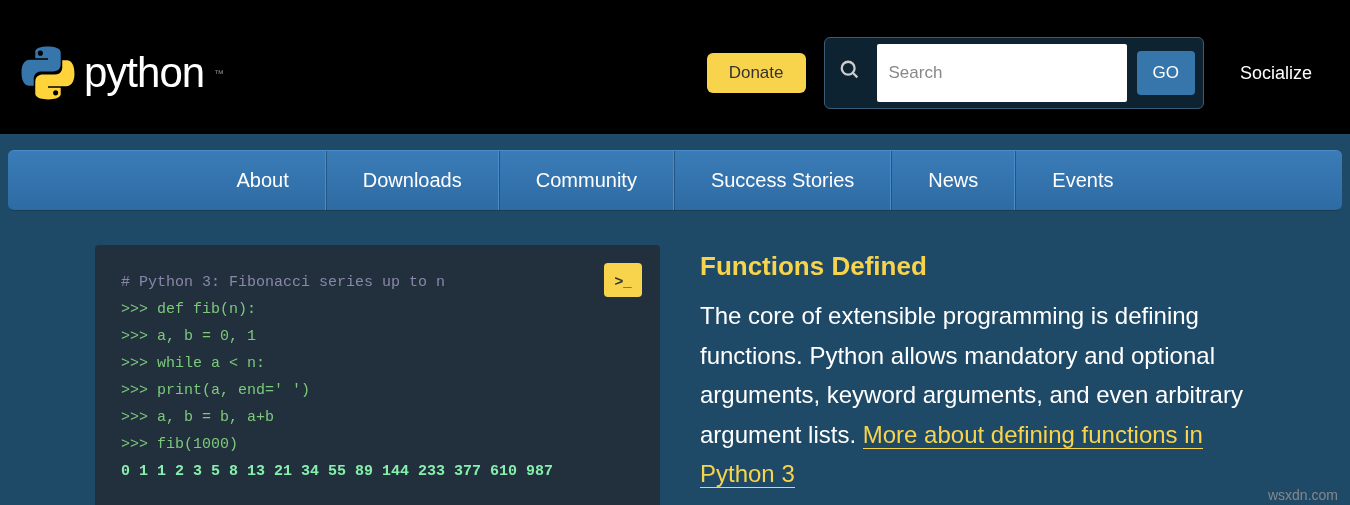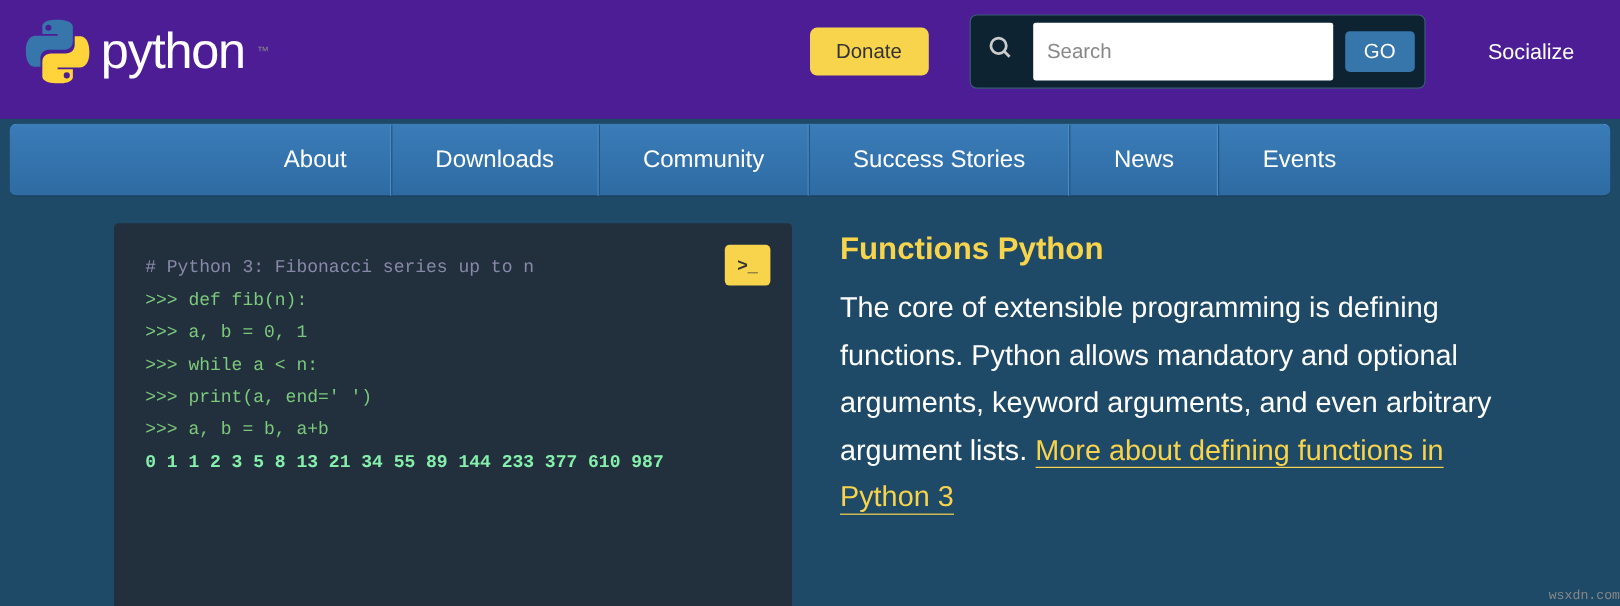"python" .header { background: #4c1d95 -> #000000; padding: 12px 20px 25px 20px -> 37px 20px 25px 20px }
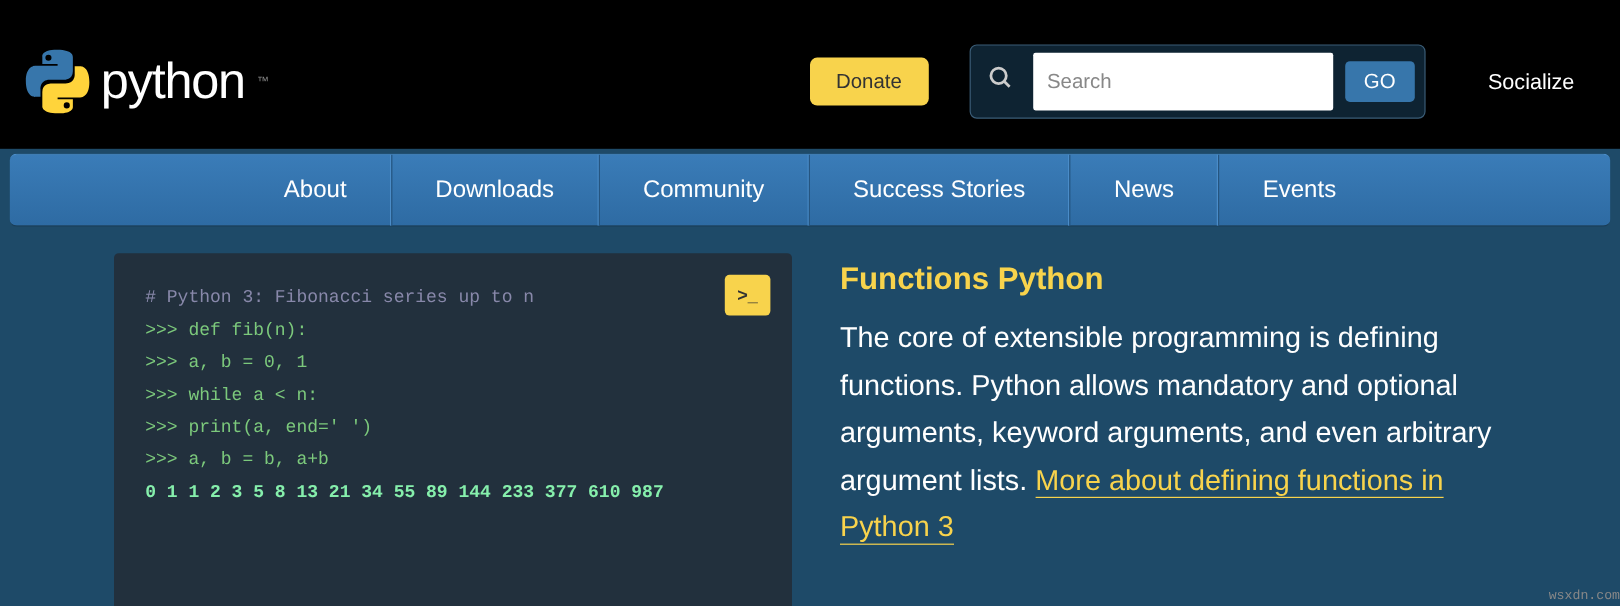"Donate" .header-right { gap: 34px -> 18px }
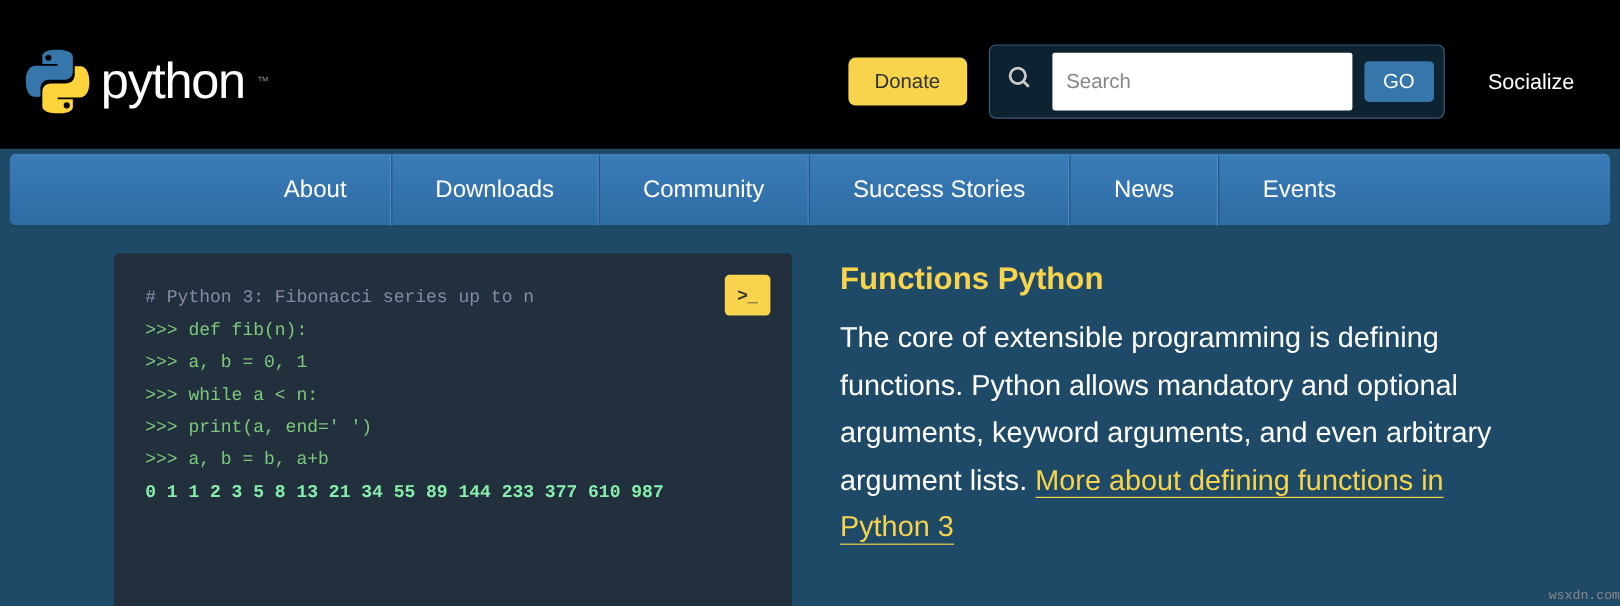"Search" .search-input { height: 48px -> 58px }
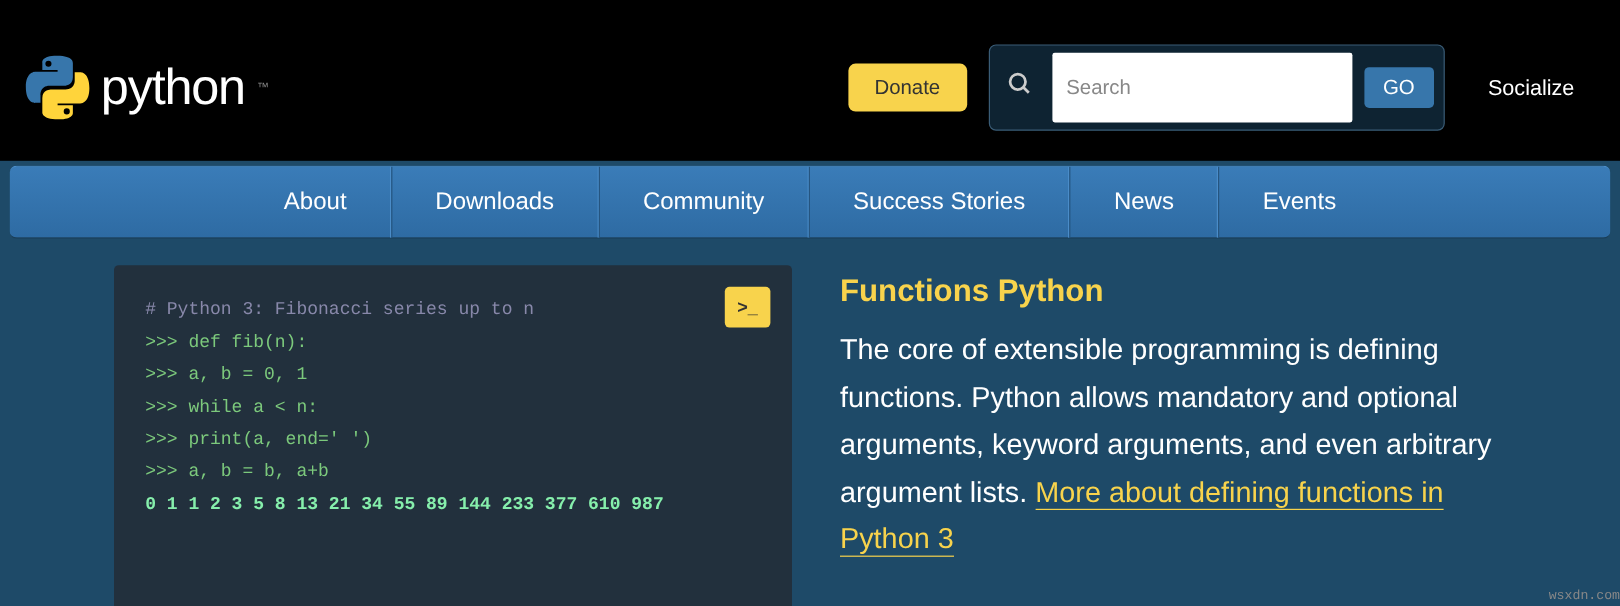"GO" .go-btn { height: 34px -> 44px }
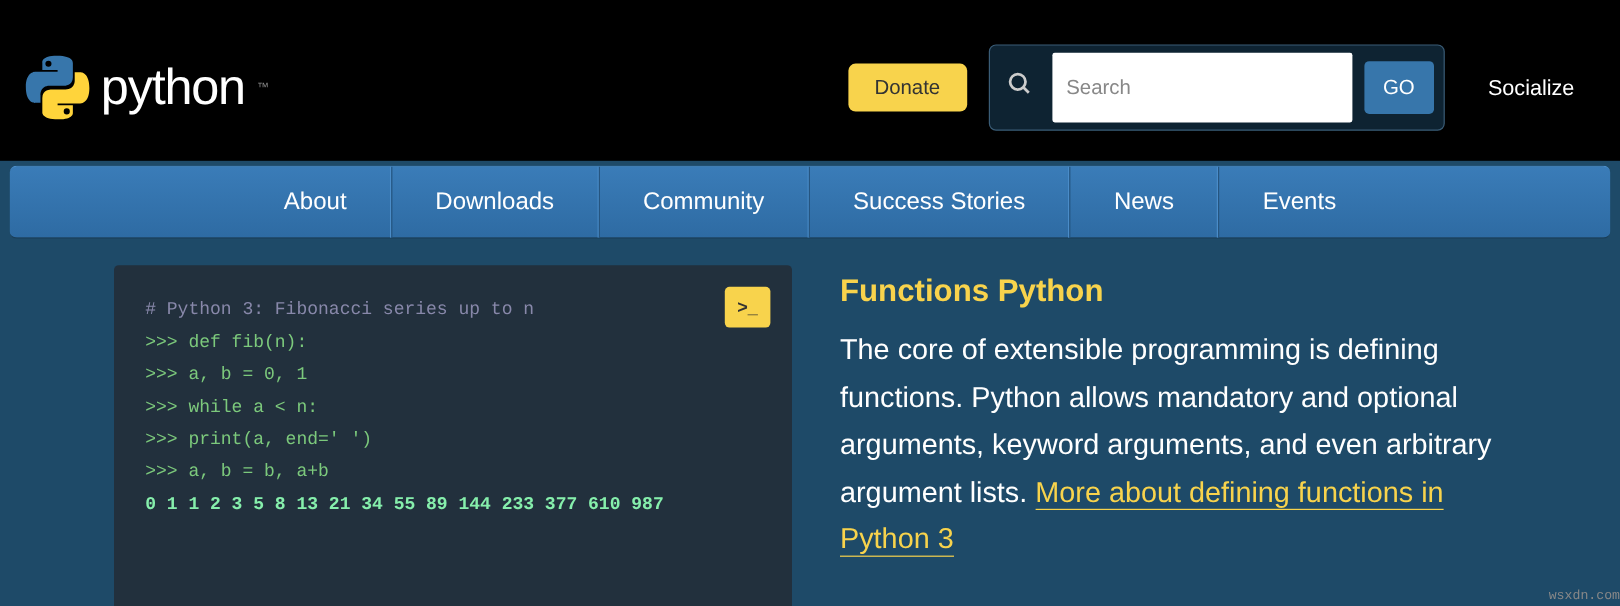"About" .navbar { margin: 4px 8px -> 16px 8px }
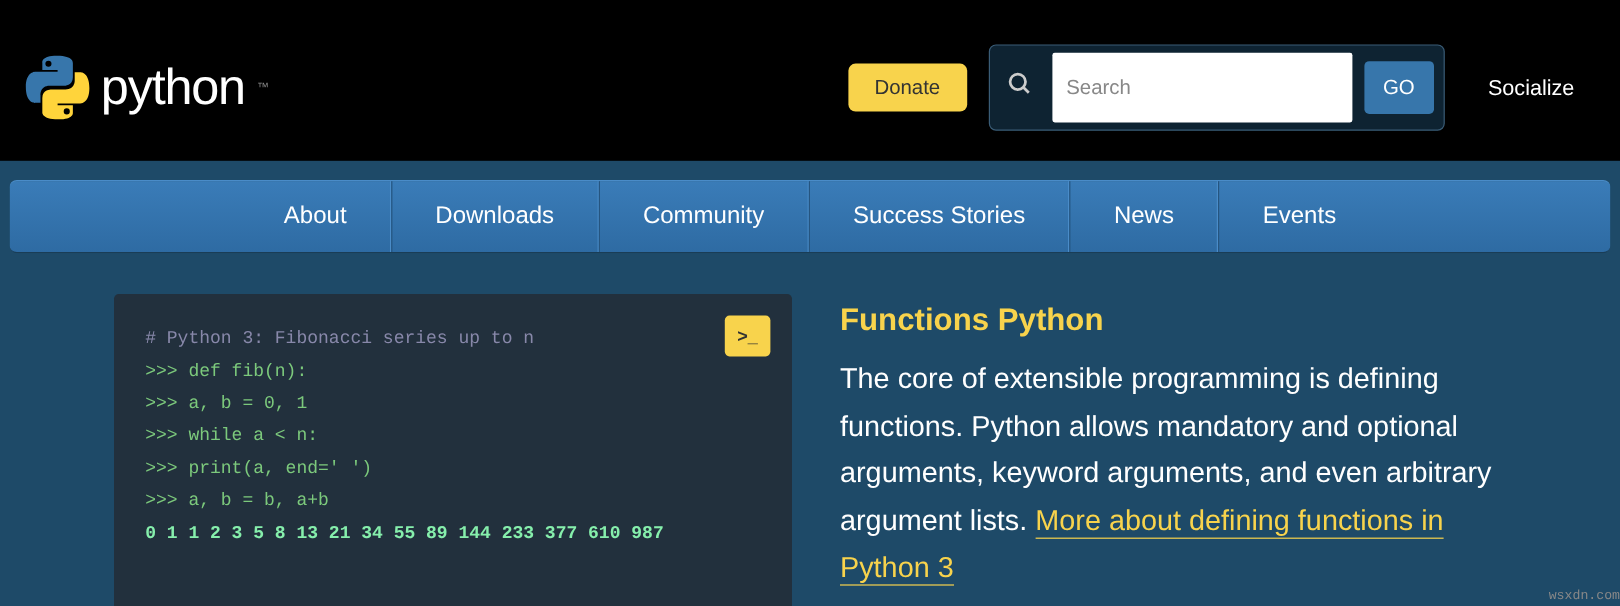"Functions Python" h2.info-title { text: Python -> Defined }
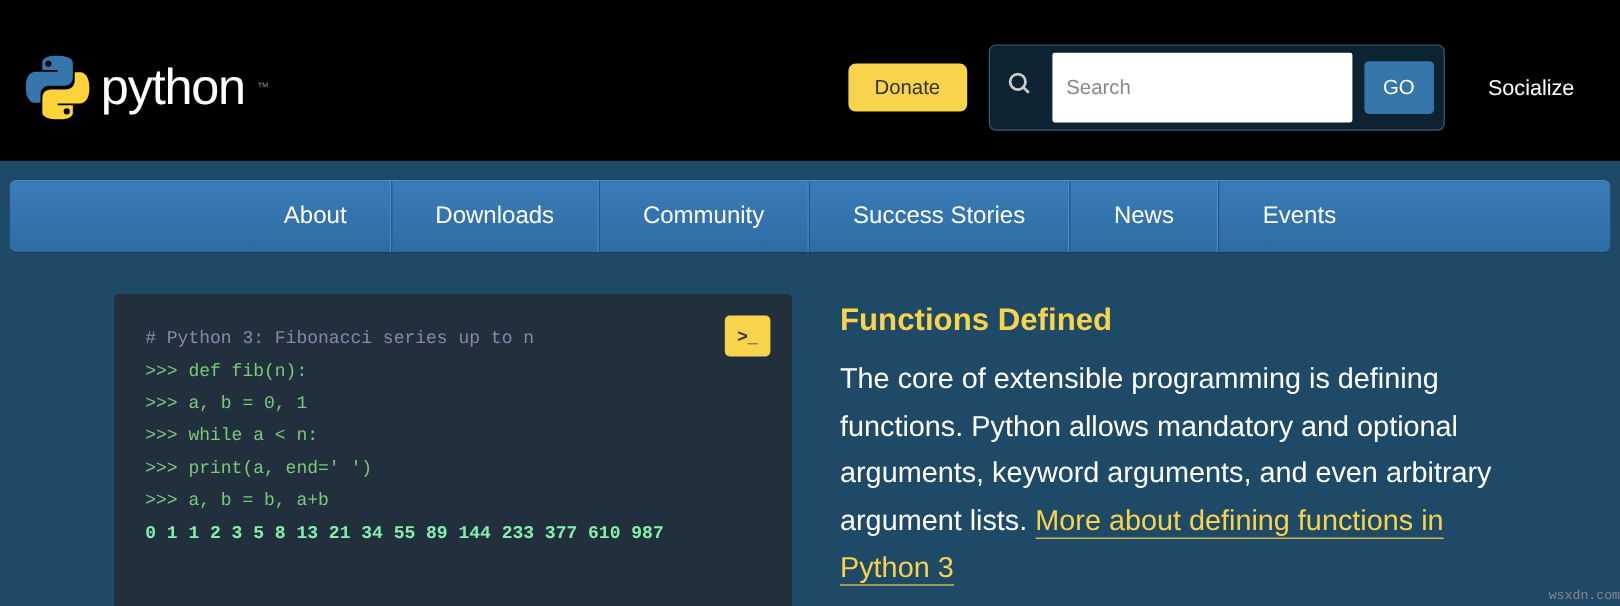">>> fib(1000)" div.code-text { html: none -> <div>&gt;&gt;&gt; fib(1000)</div> }
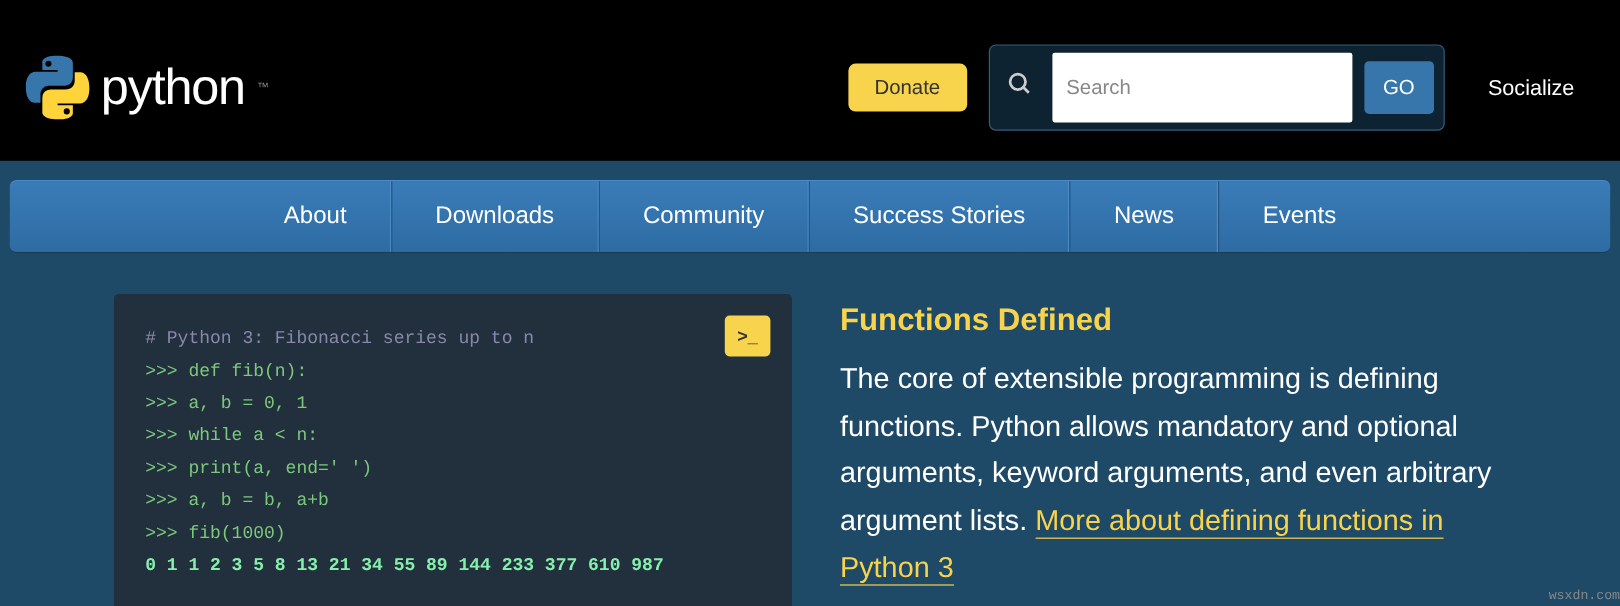"wsxdn.com" .wsx { font-family: Liberation Mono, monospace -> none; font-size: 11px -> 14px; right: 0 -> 12px }
